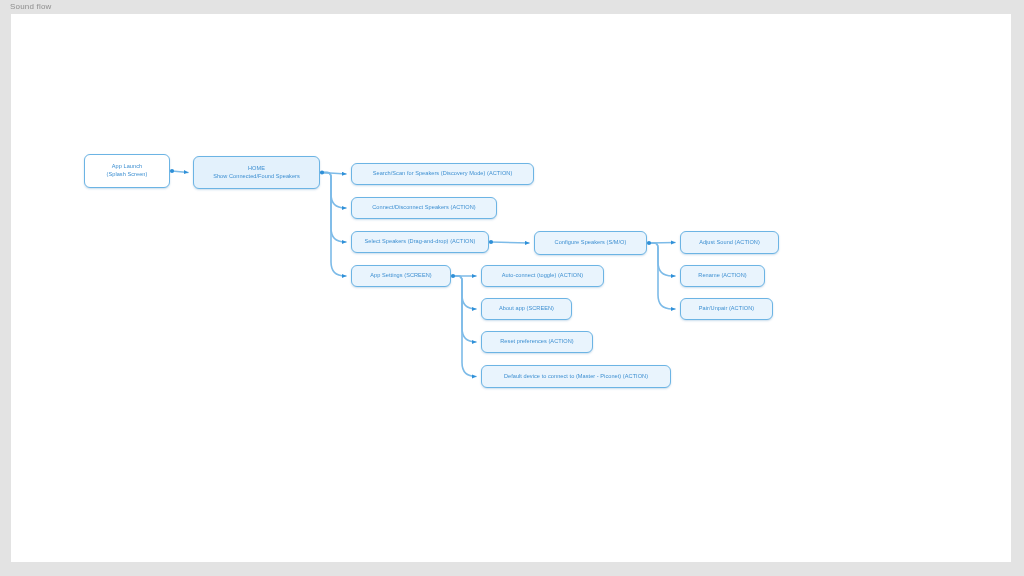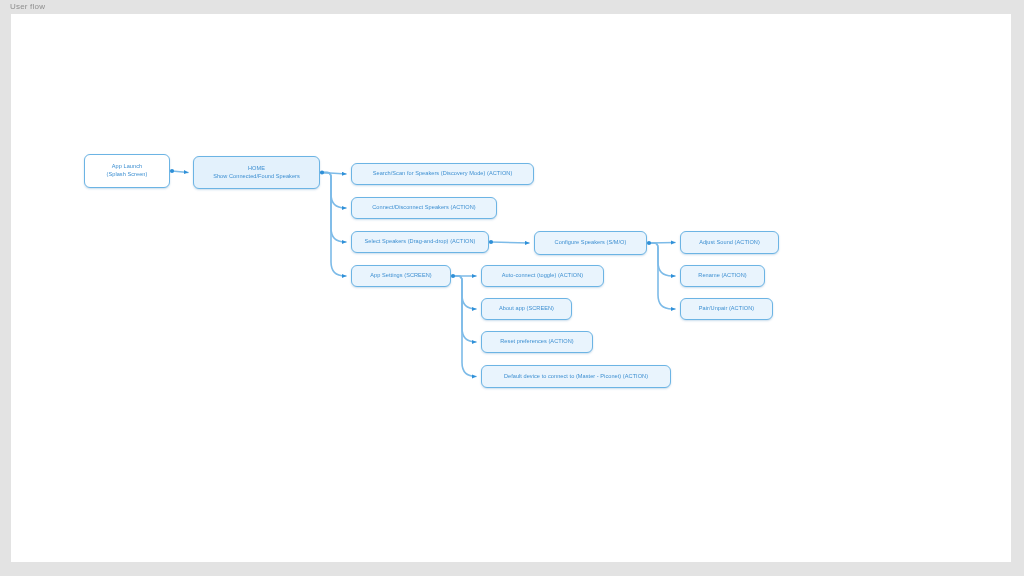"User flow" div.topbar-title { text: User -> Sound }
